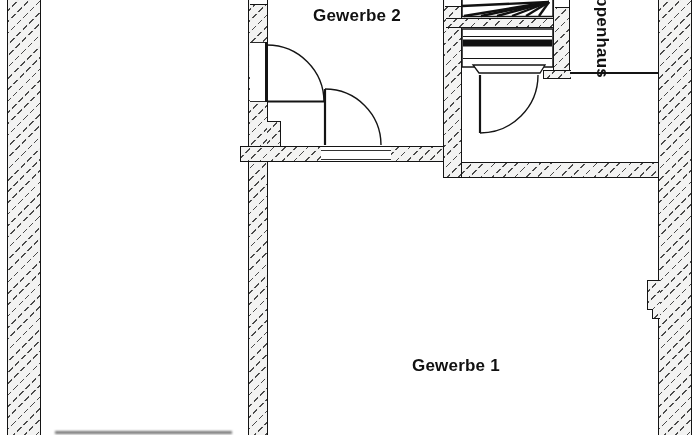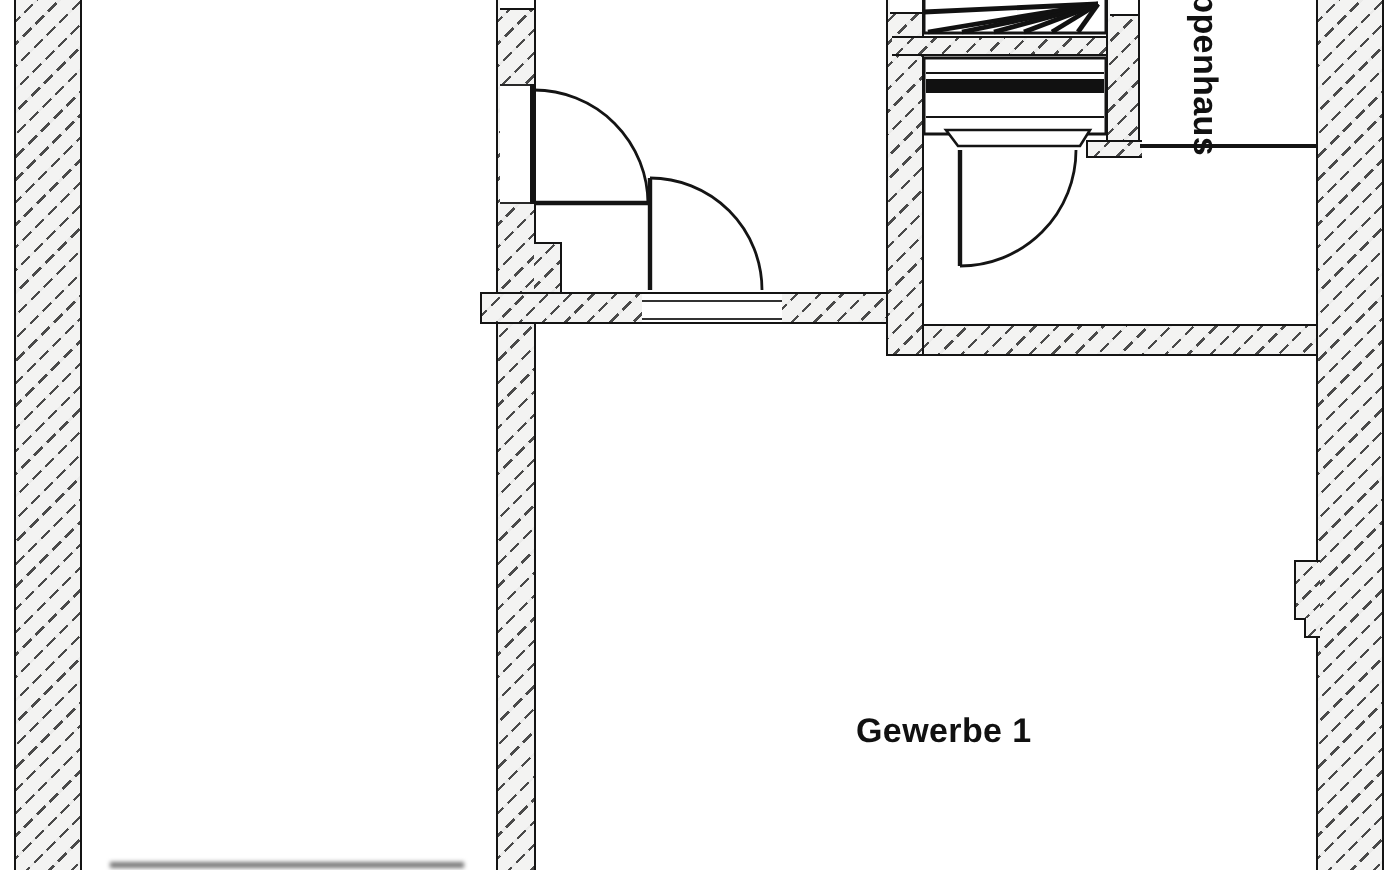"Gewerbe 2" div.lbl { html: none -> <div>Gewerbe 2</div> }
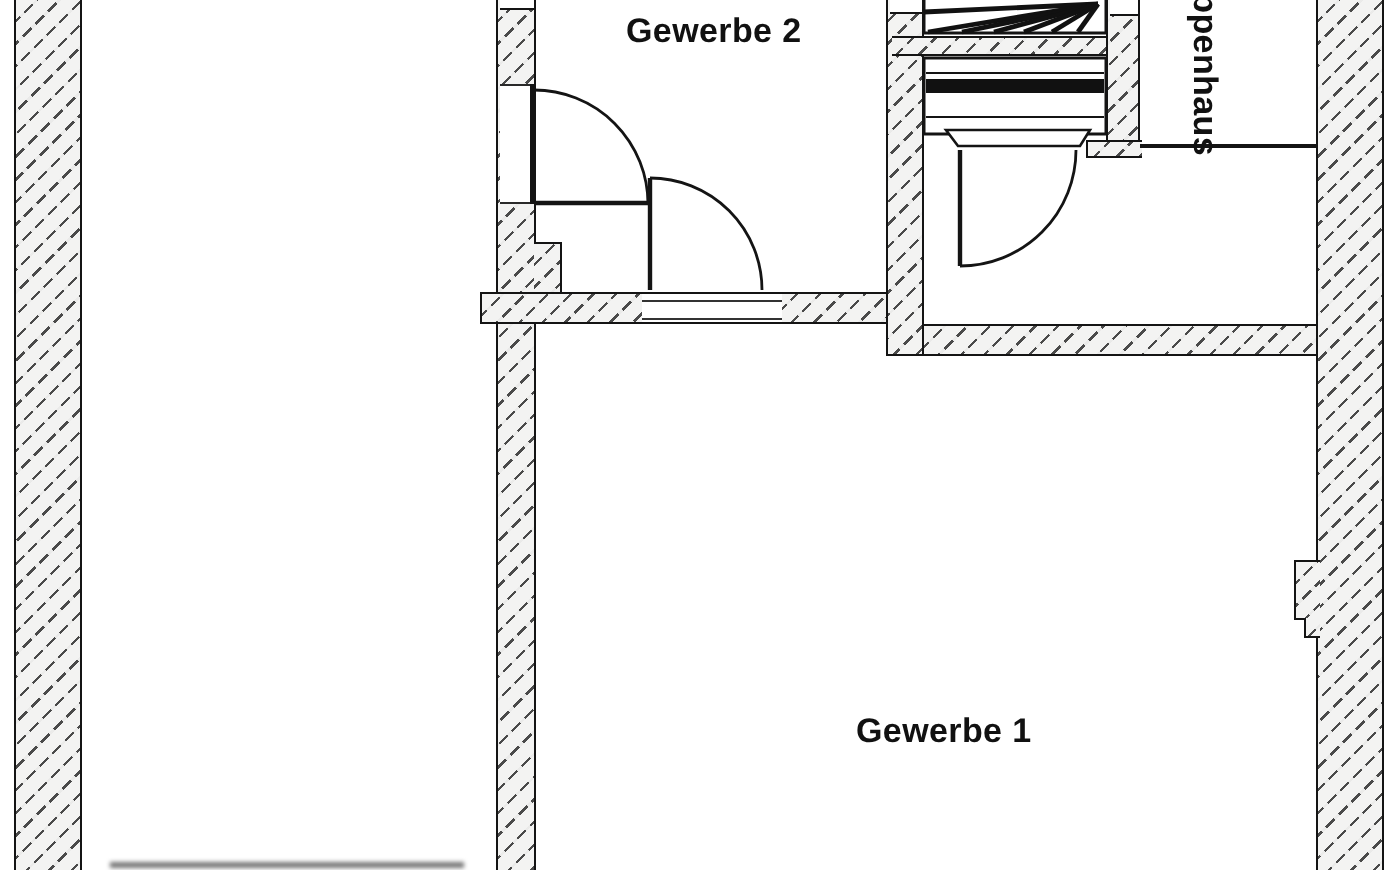"Gewerbe 1" div.lbl { margin-left: 16px -> none }
